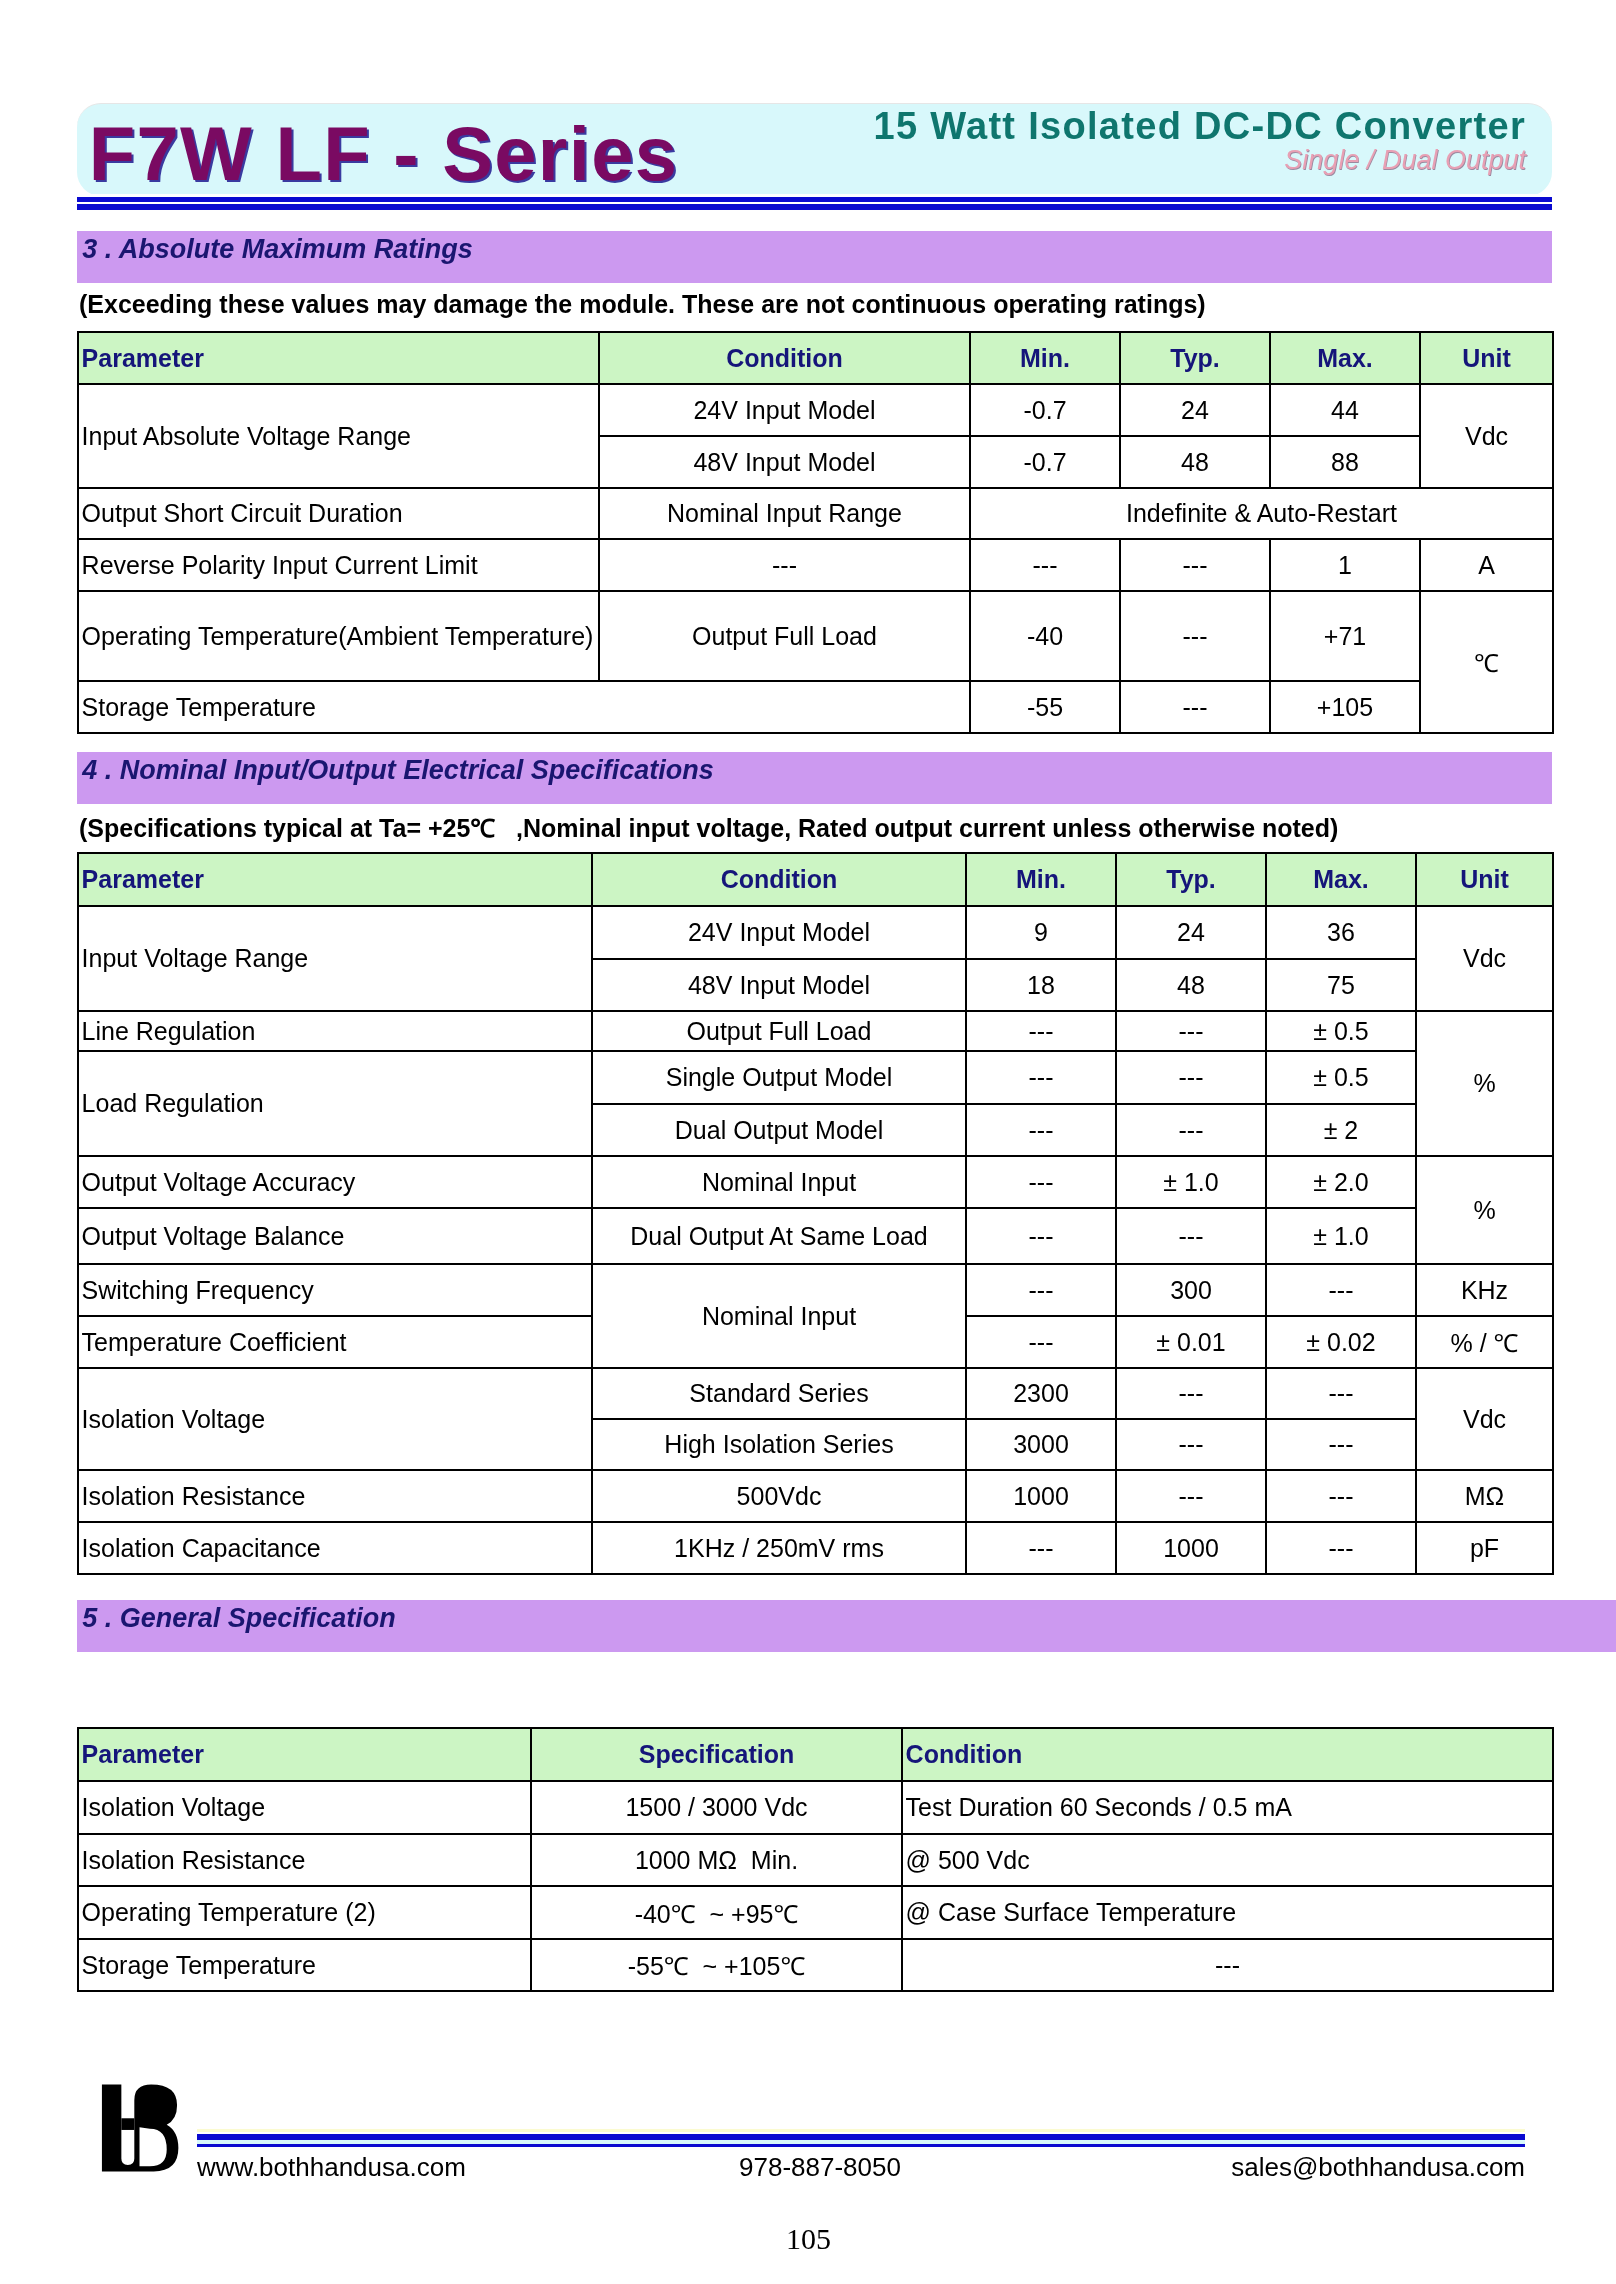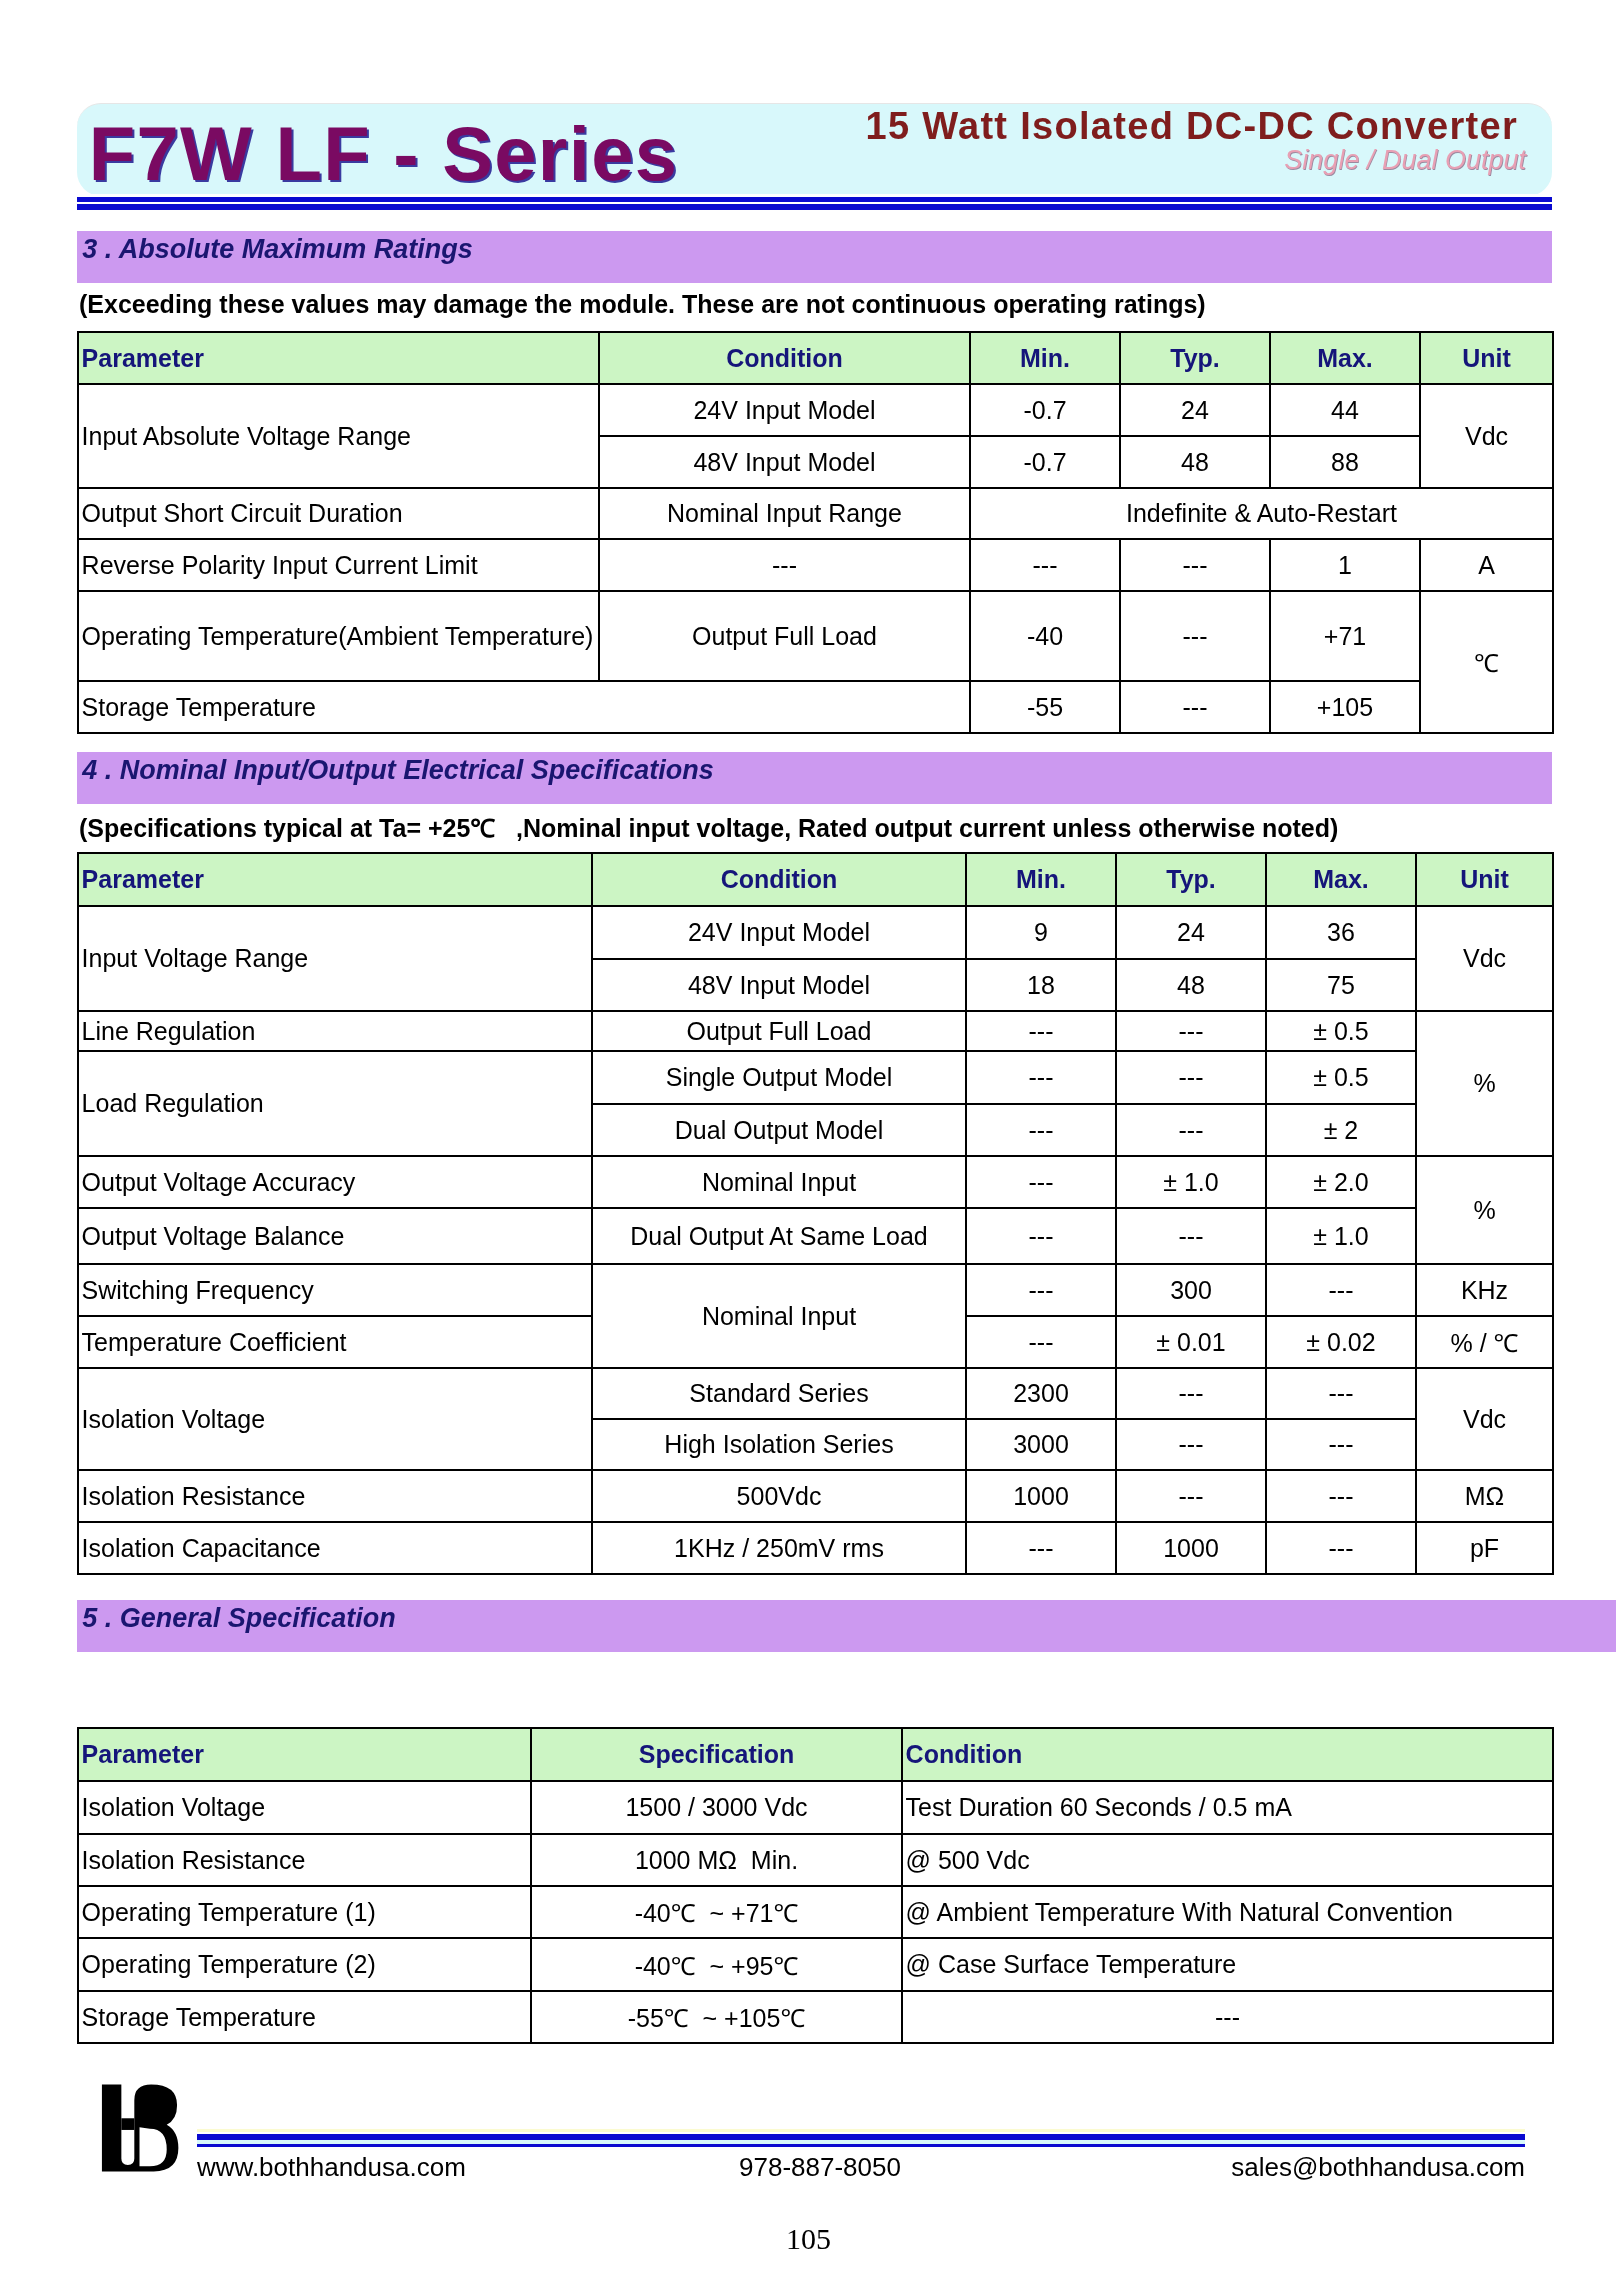"15 Watt Isolated DC-DC Converter" .hdr-sub { color: #7f1d1d -> #0f766e; right: 34px -> 26px }
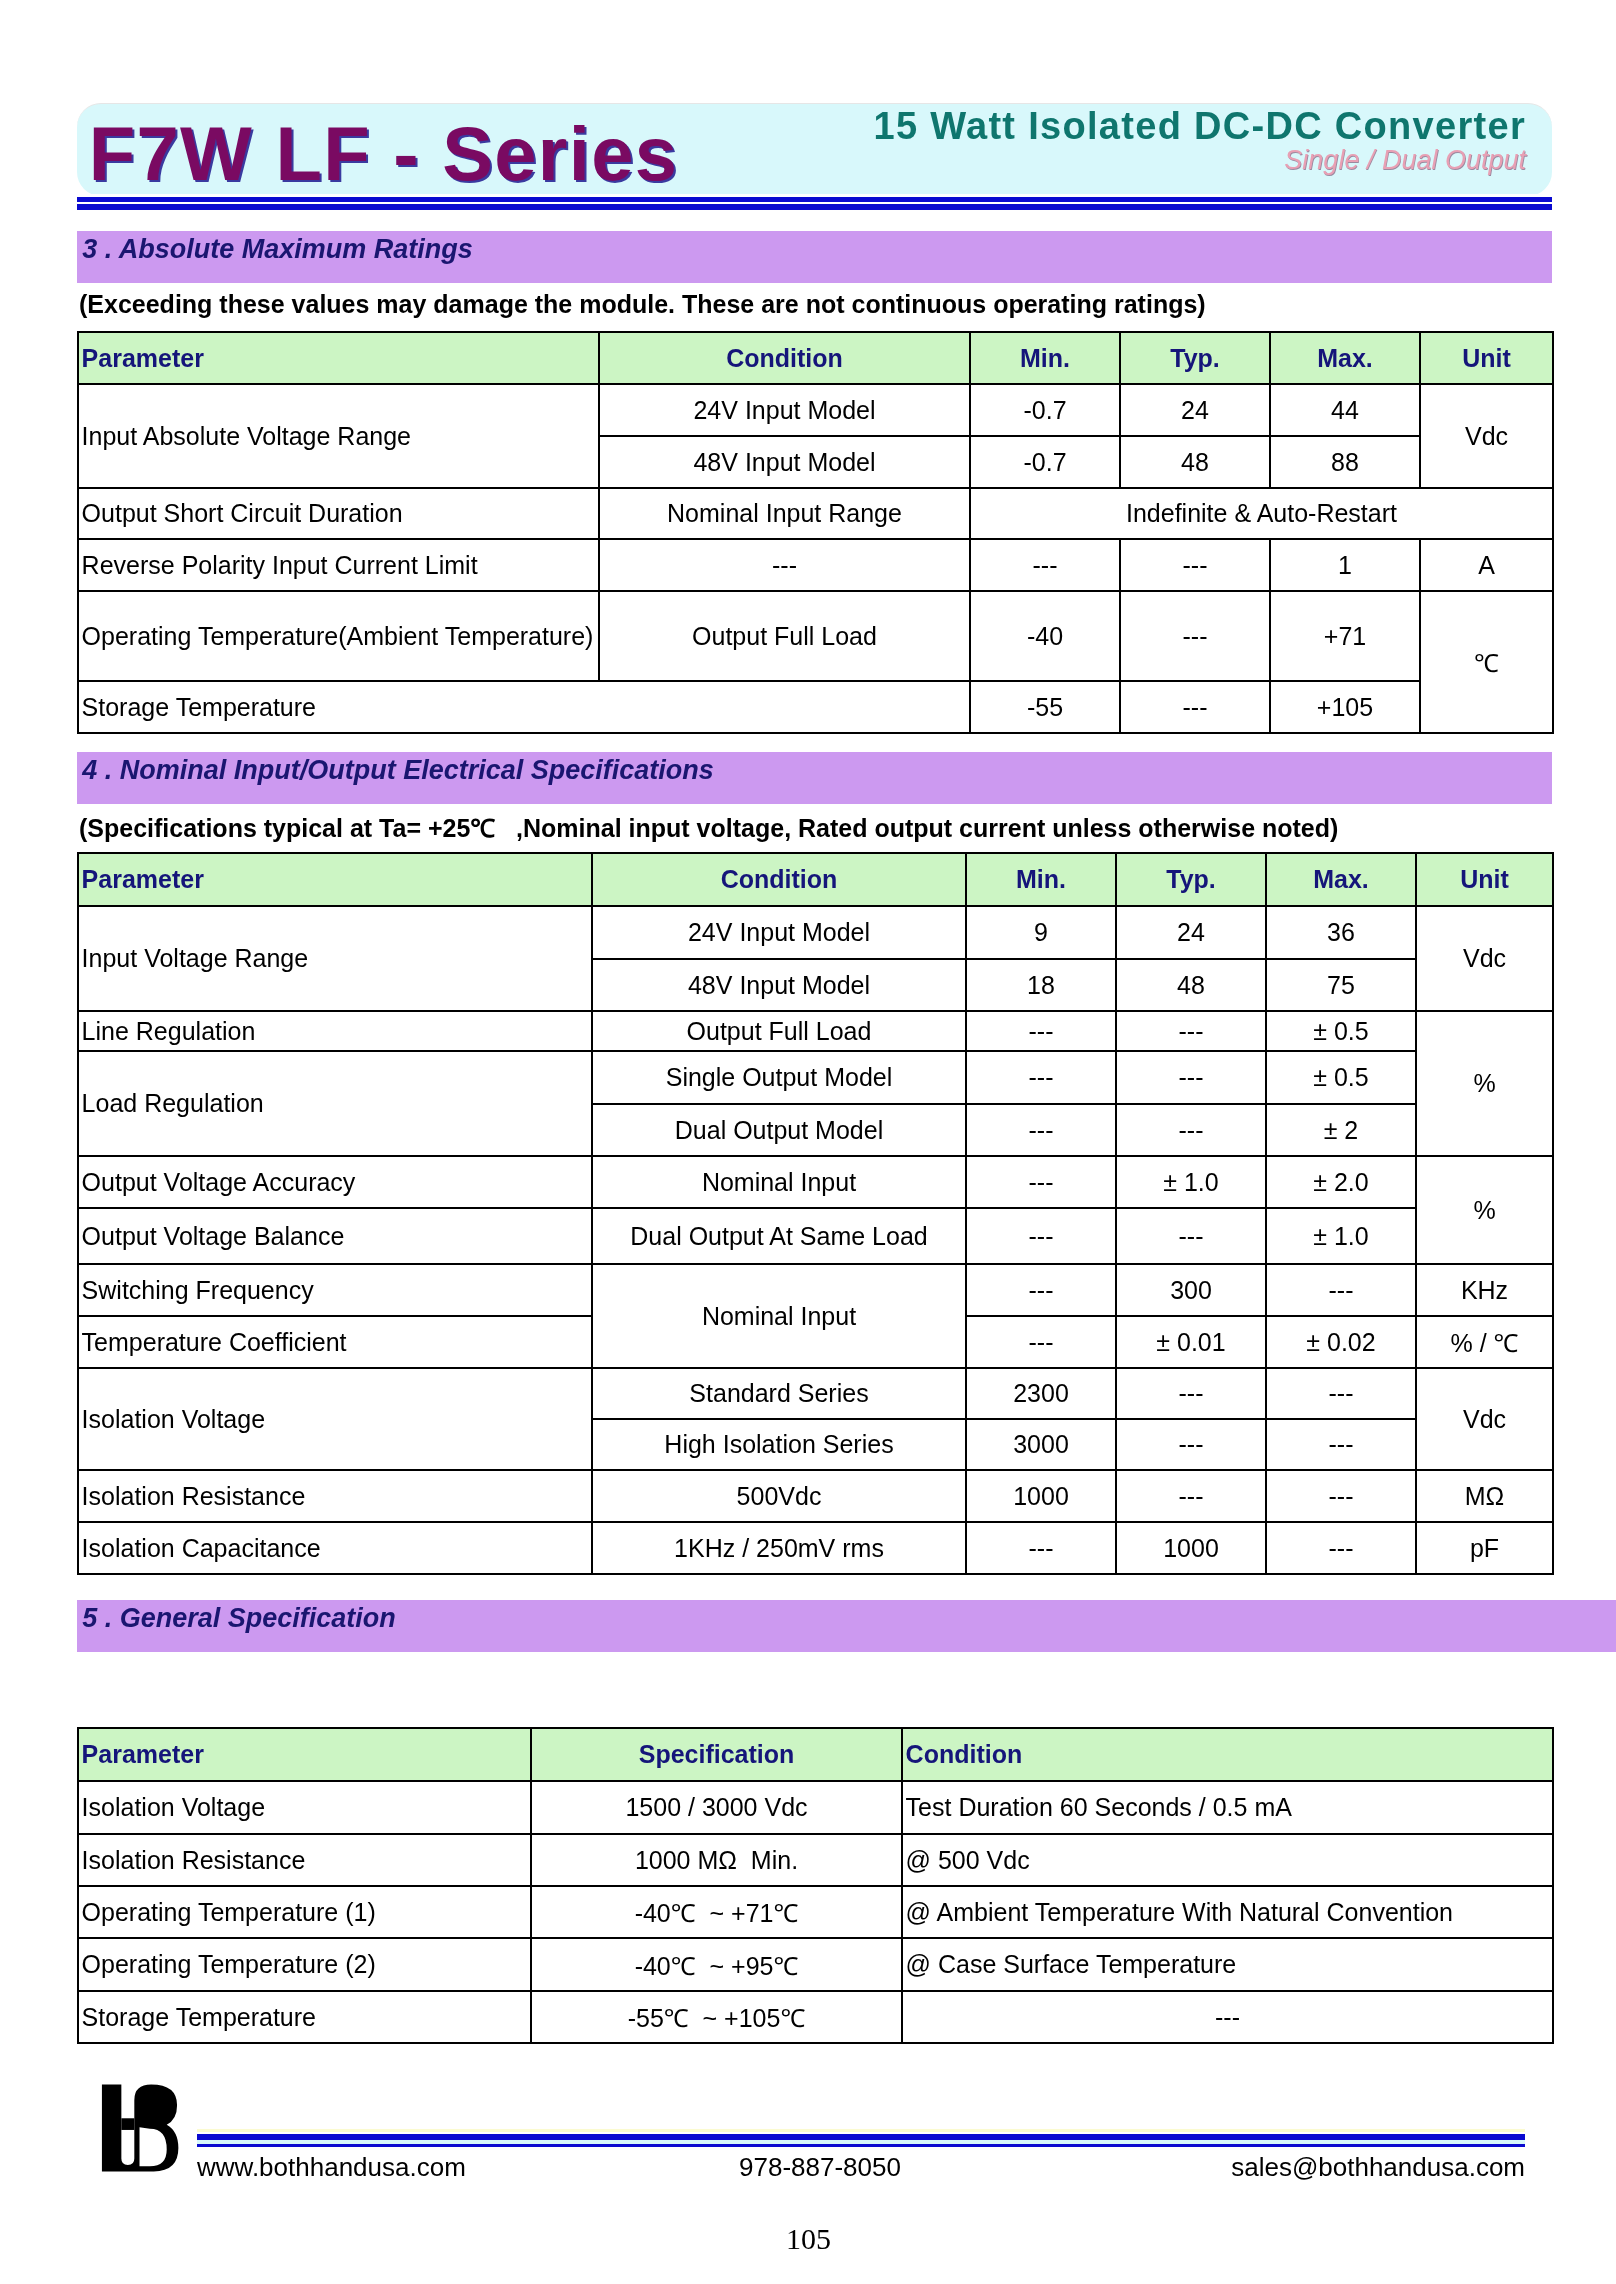"Operating Temperature (1)" tr { html: <tr> <td>Operating Temperature (1)</td> <td>-40℃ ~ +71℃</td> <td>@ Ambient Temperature With Natural Convention</td> </tr> -> none }
